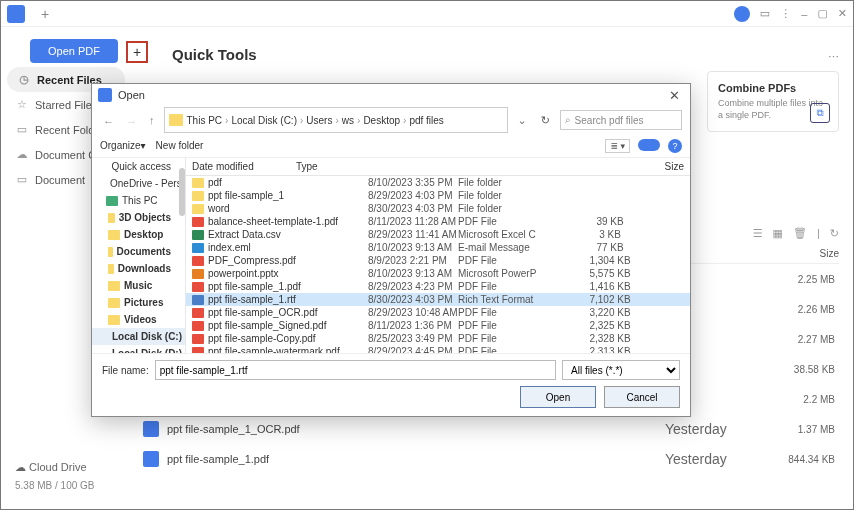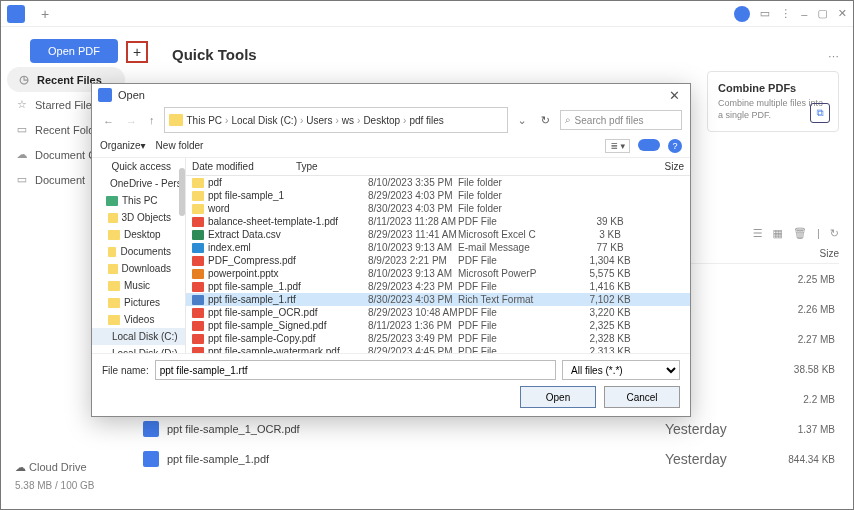"3D Objects" .nav-pane .navitem.indent { font-weight: none -> bold }
